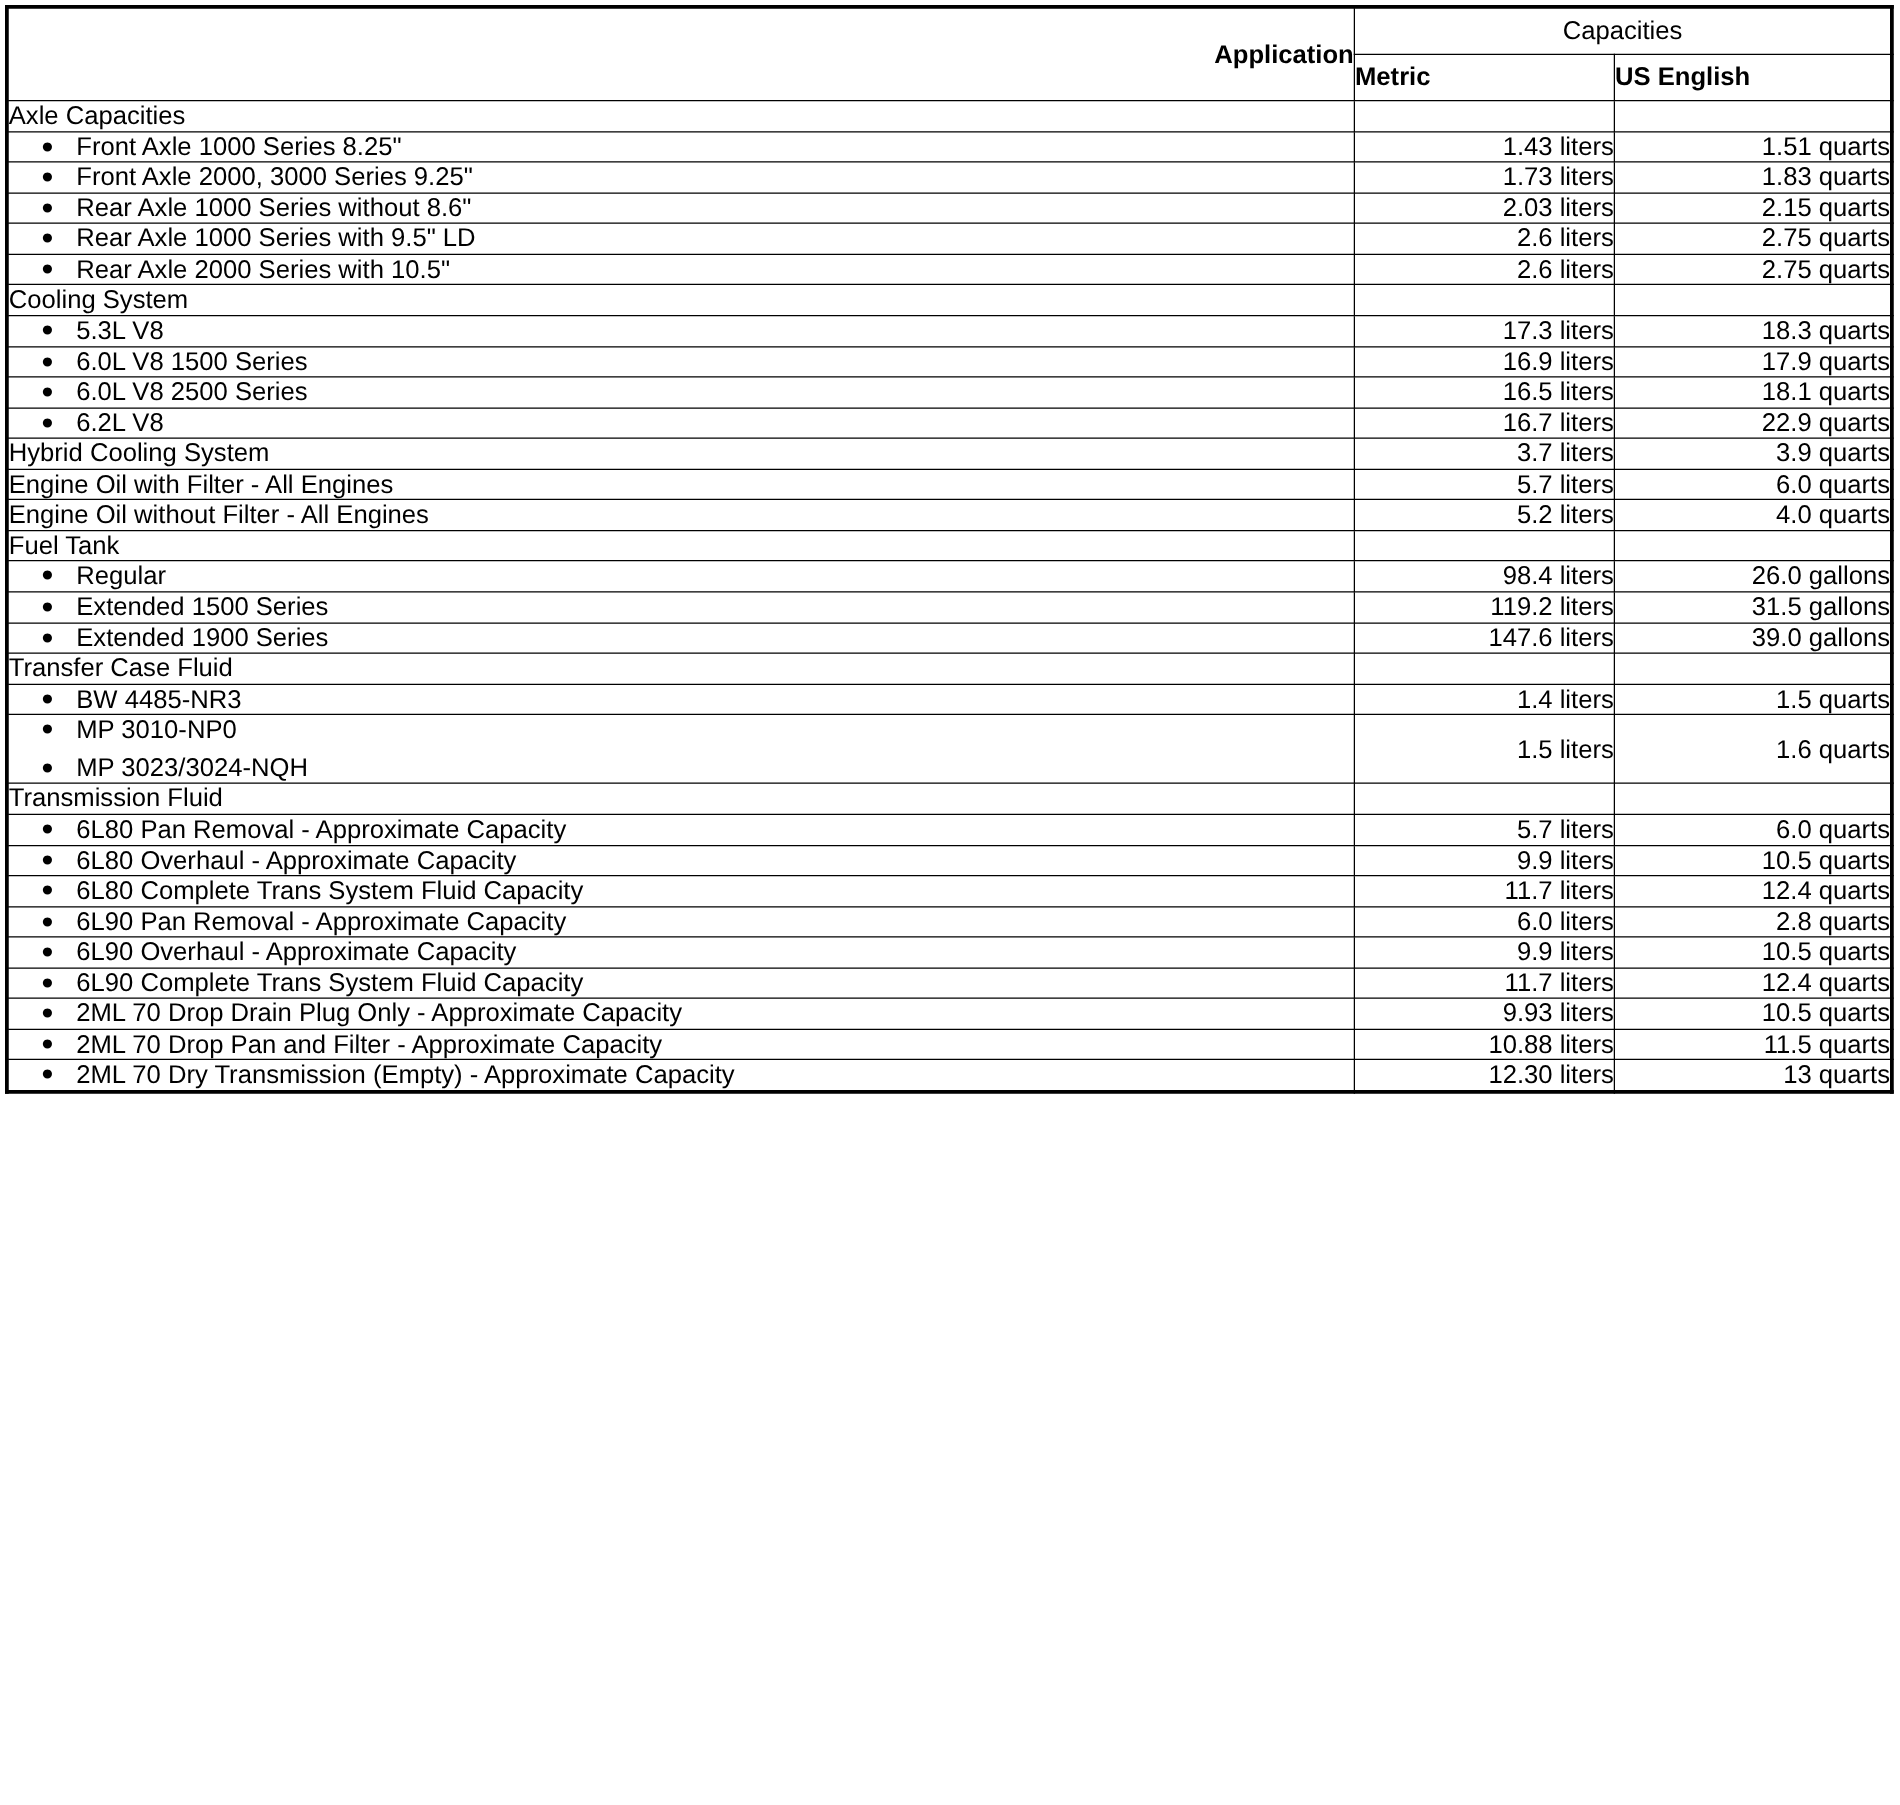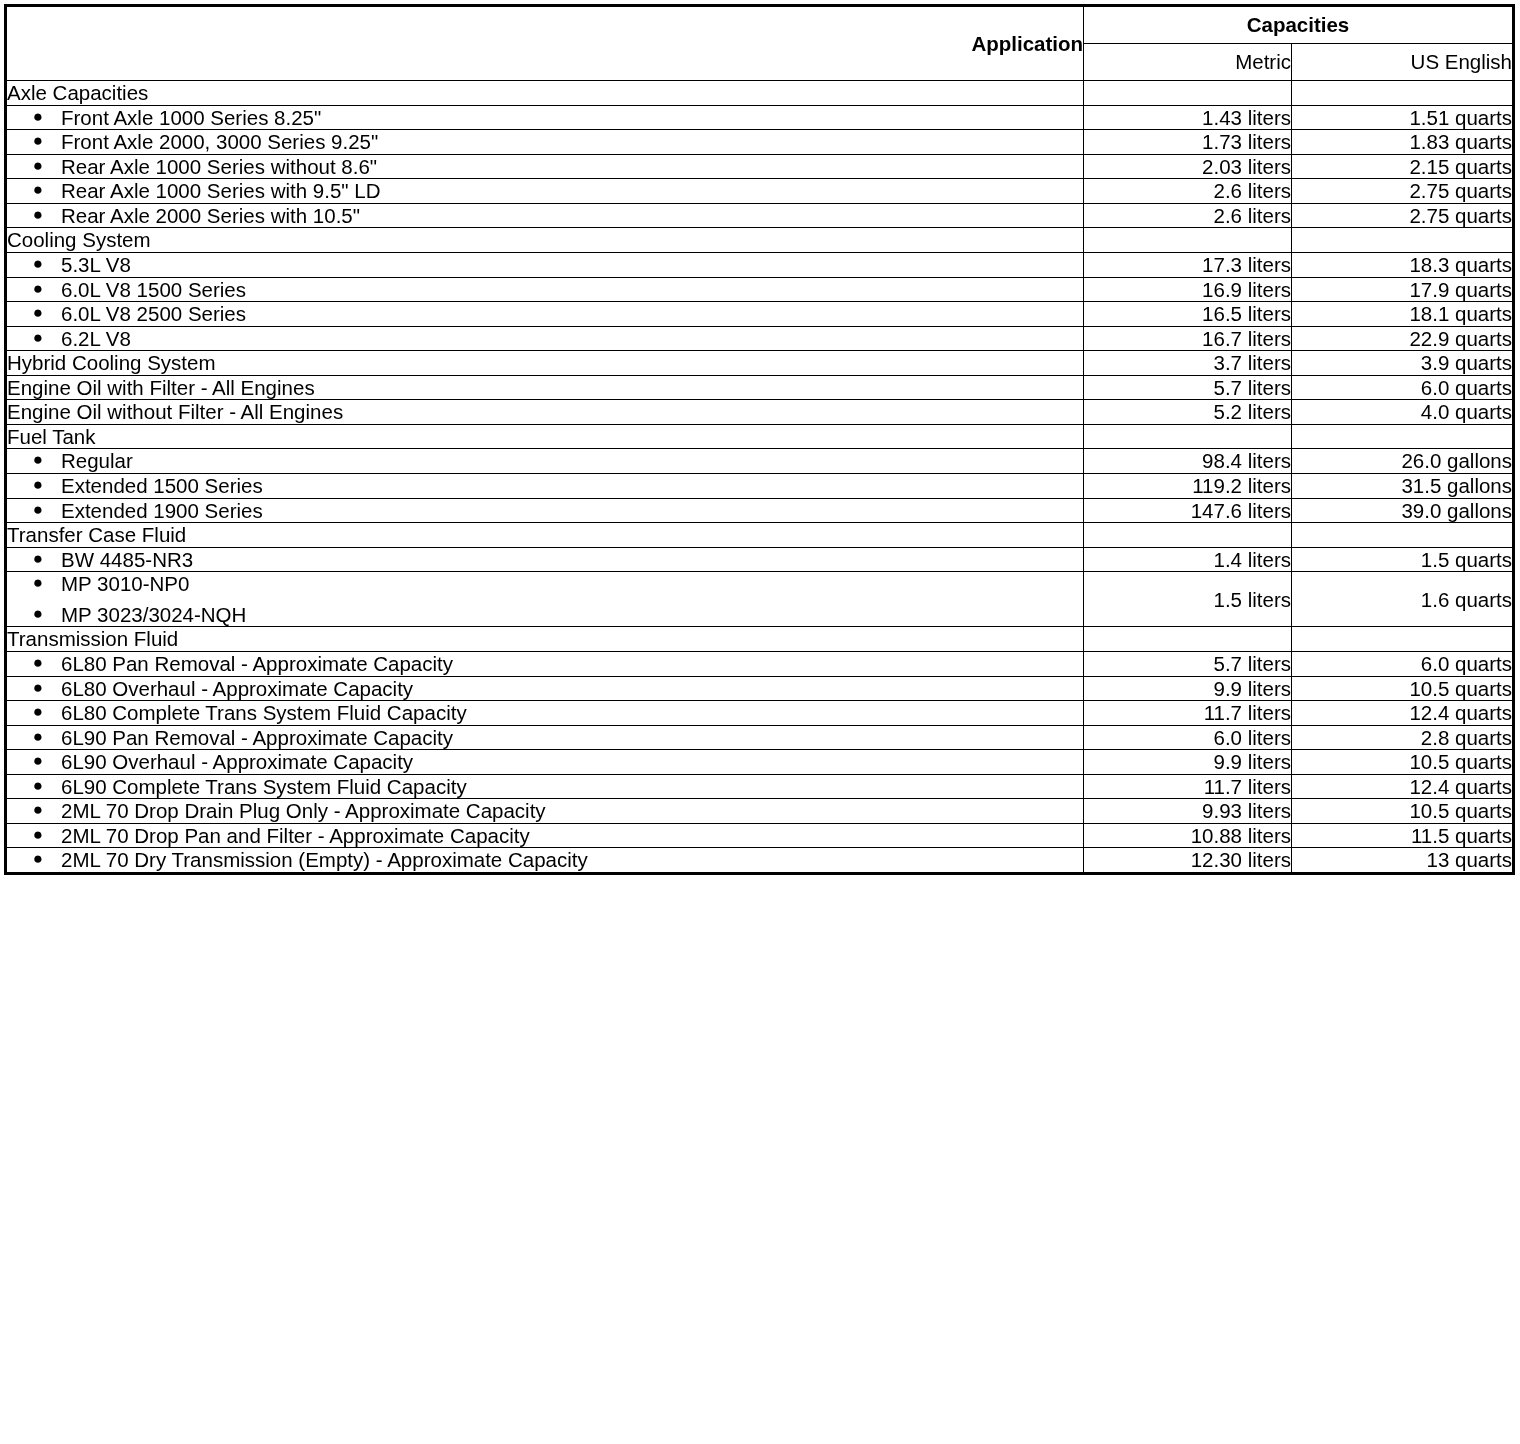"Capacities" .hdr-cap { font-weight: bold -> normal }
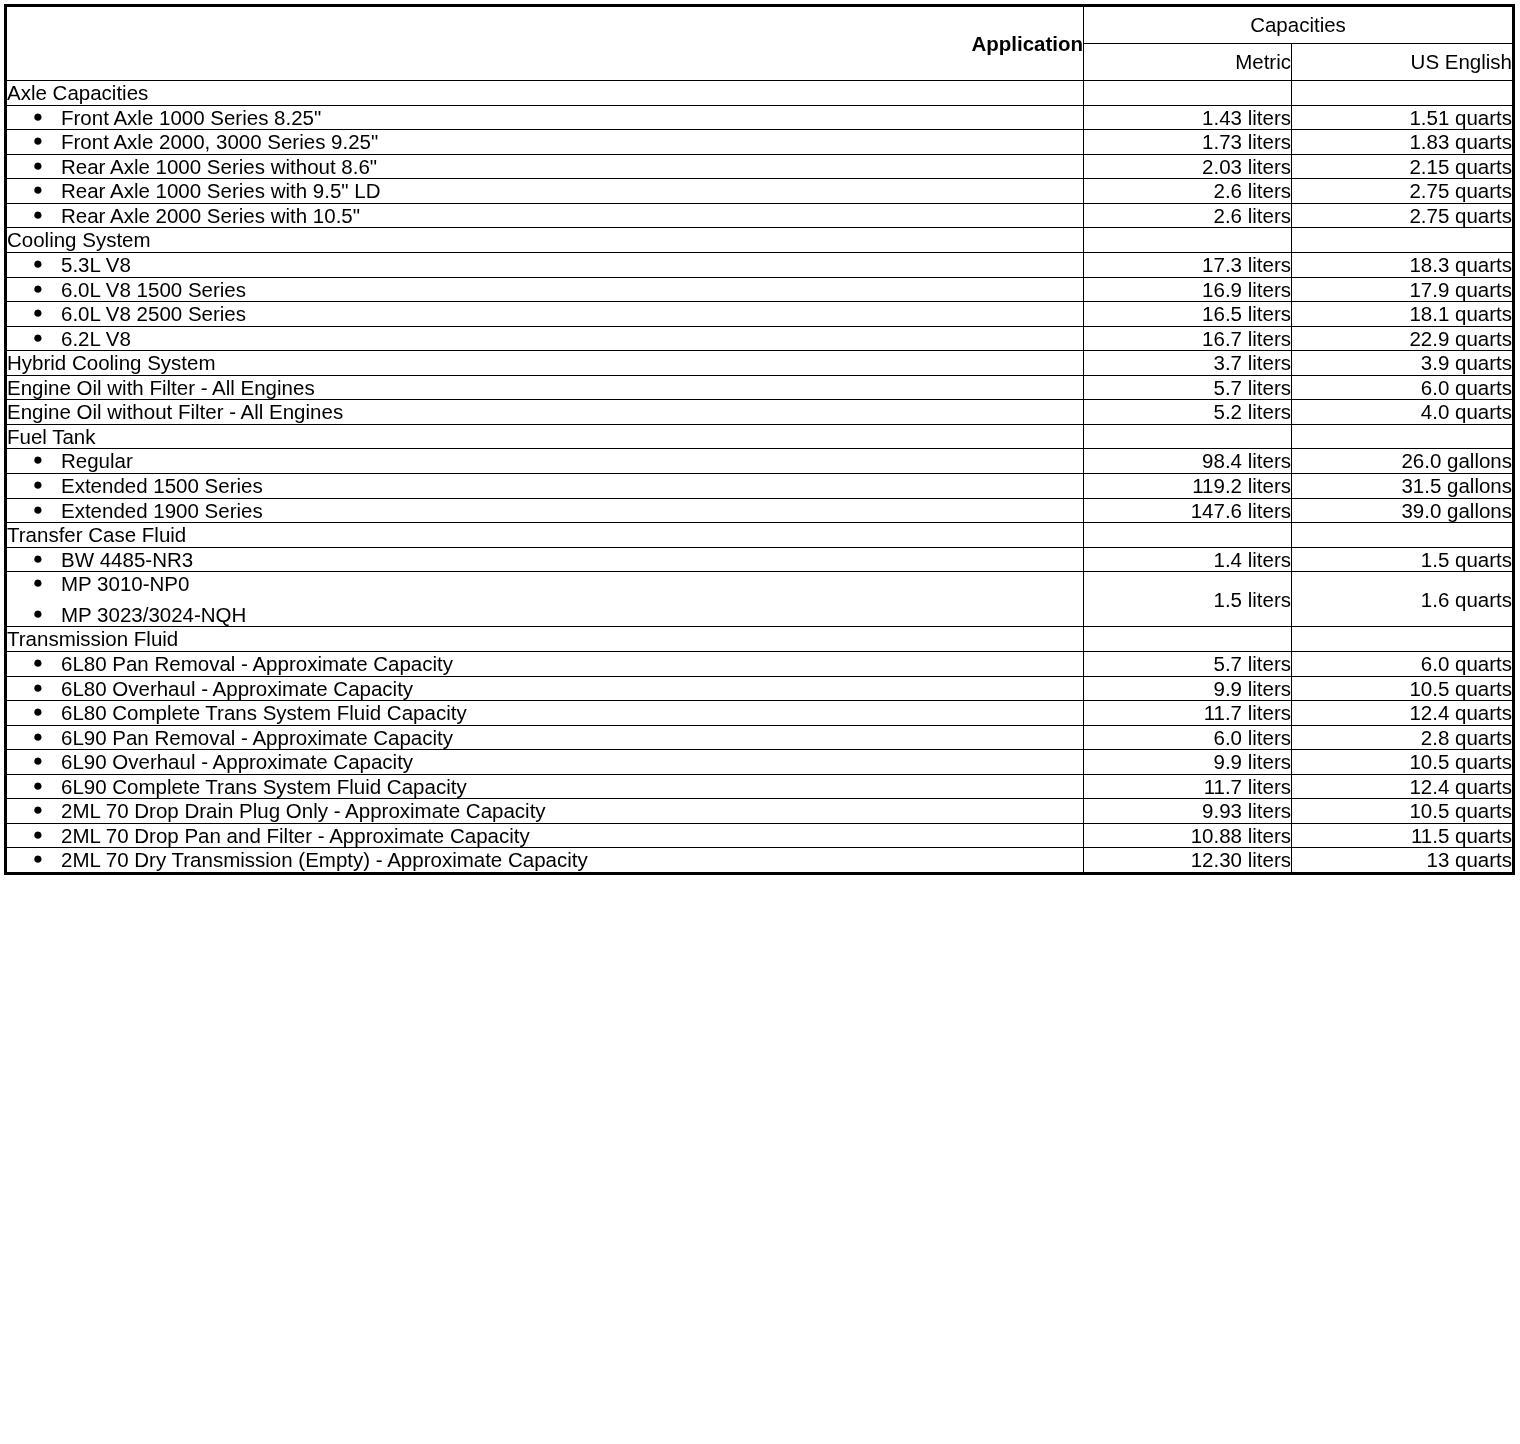"Metric" .hdr-sub { font-weight: normal -> bold; text-align: right -> left }
